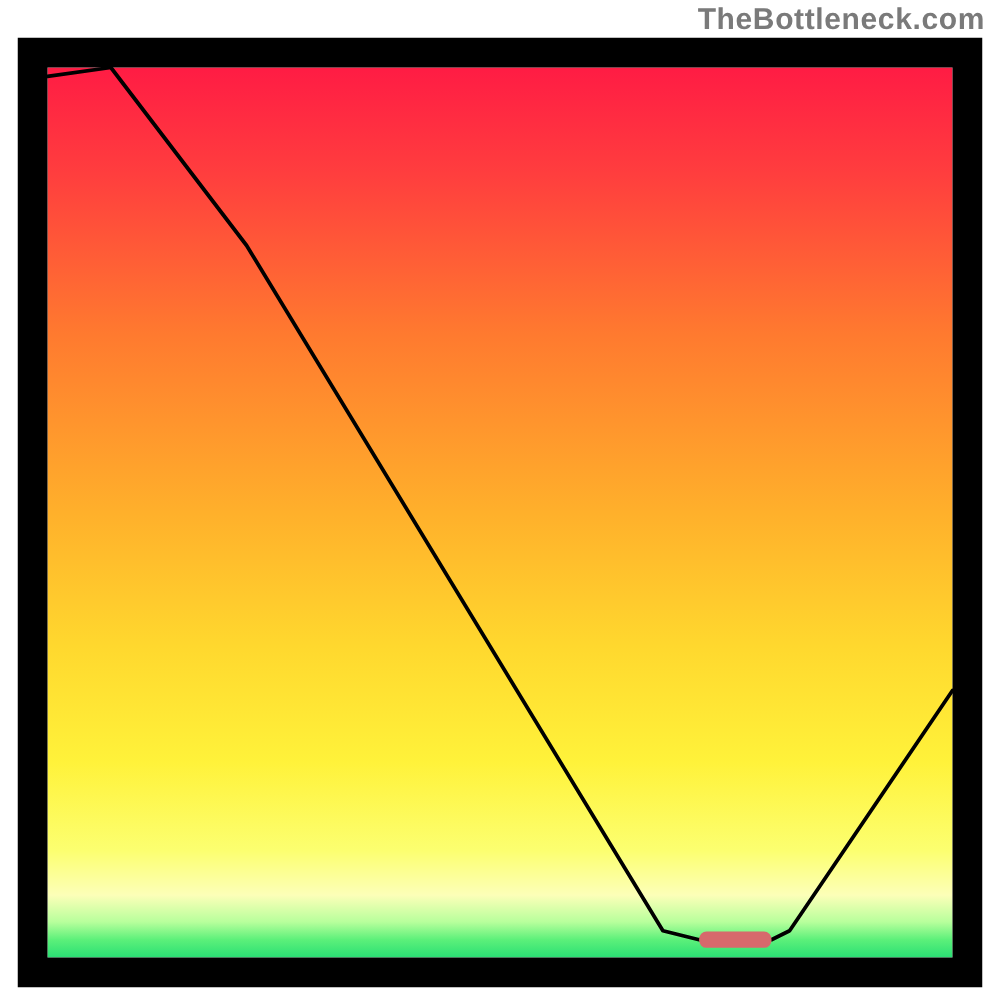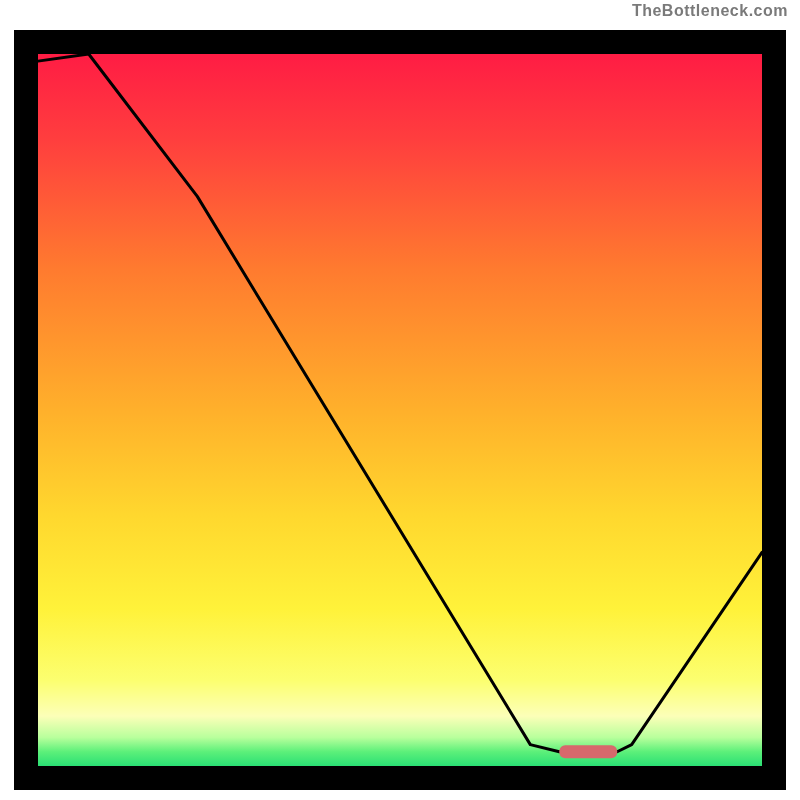"TheBottleneck.com" .watermark { font-size: 16px -> 24px }
